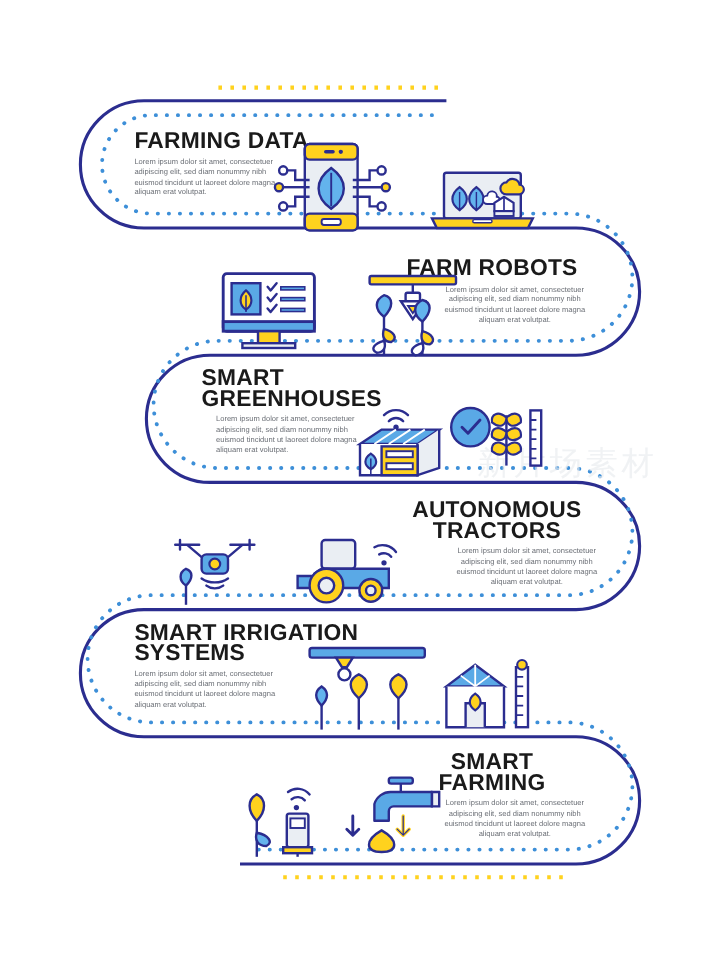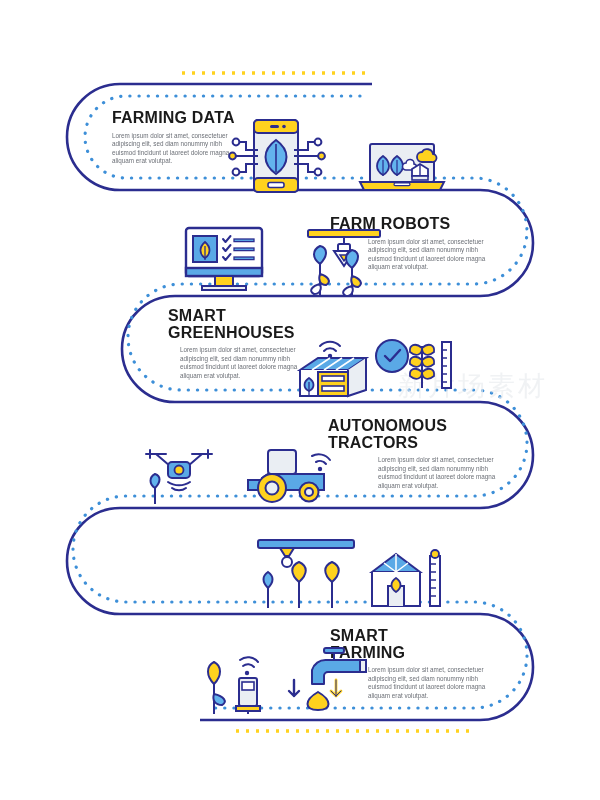"FARMING DATA" .title { font-size: 16px -> 19px }
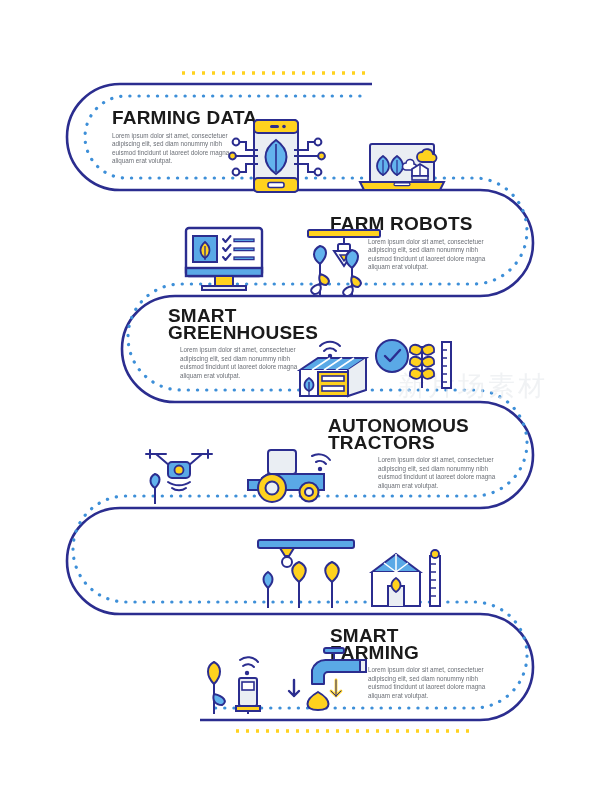"FARM ROBOTS" .right .title,.right .body { text-align: left -> center }
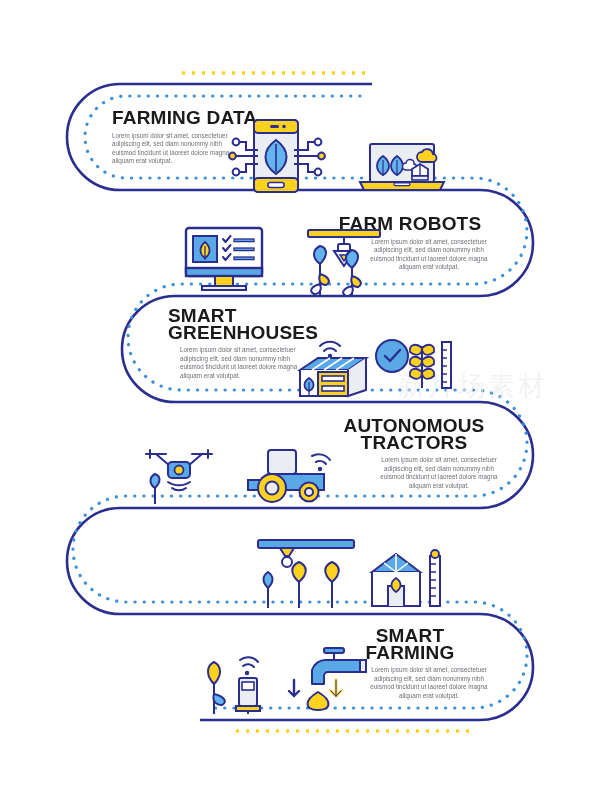"SMART IRRIGATION" div.block { html: none -> <div> <div>SMART IRRIGATION SYSTEMS</div> <div>Lorem ipsum dolor sit amet, consectetuer adipiscing elit, sed diam nonummy nibh euismod tincidunt ut laoreet dolore magna aliquam erat volutpat.</div> </div> }
